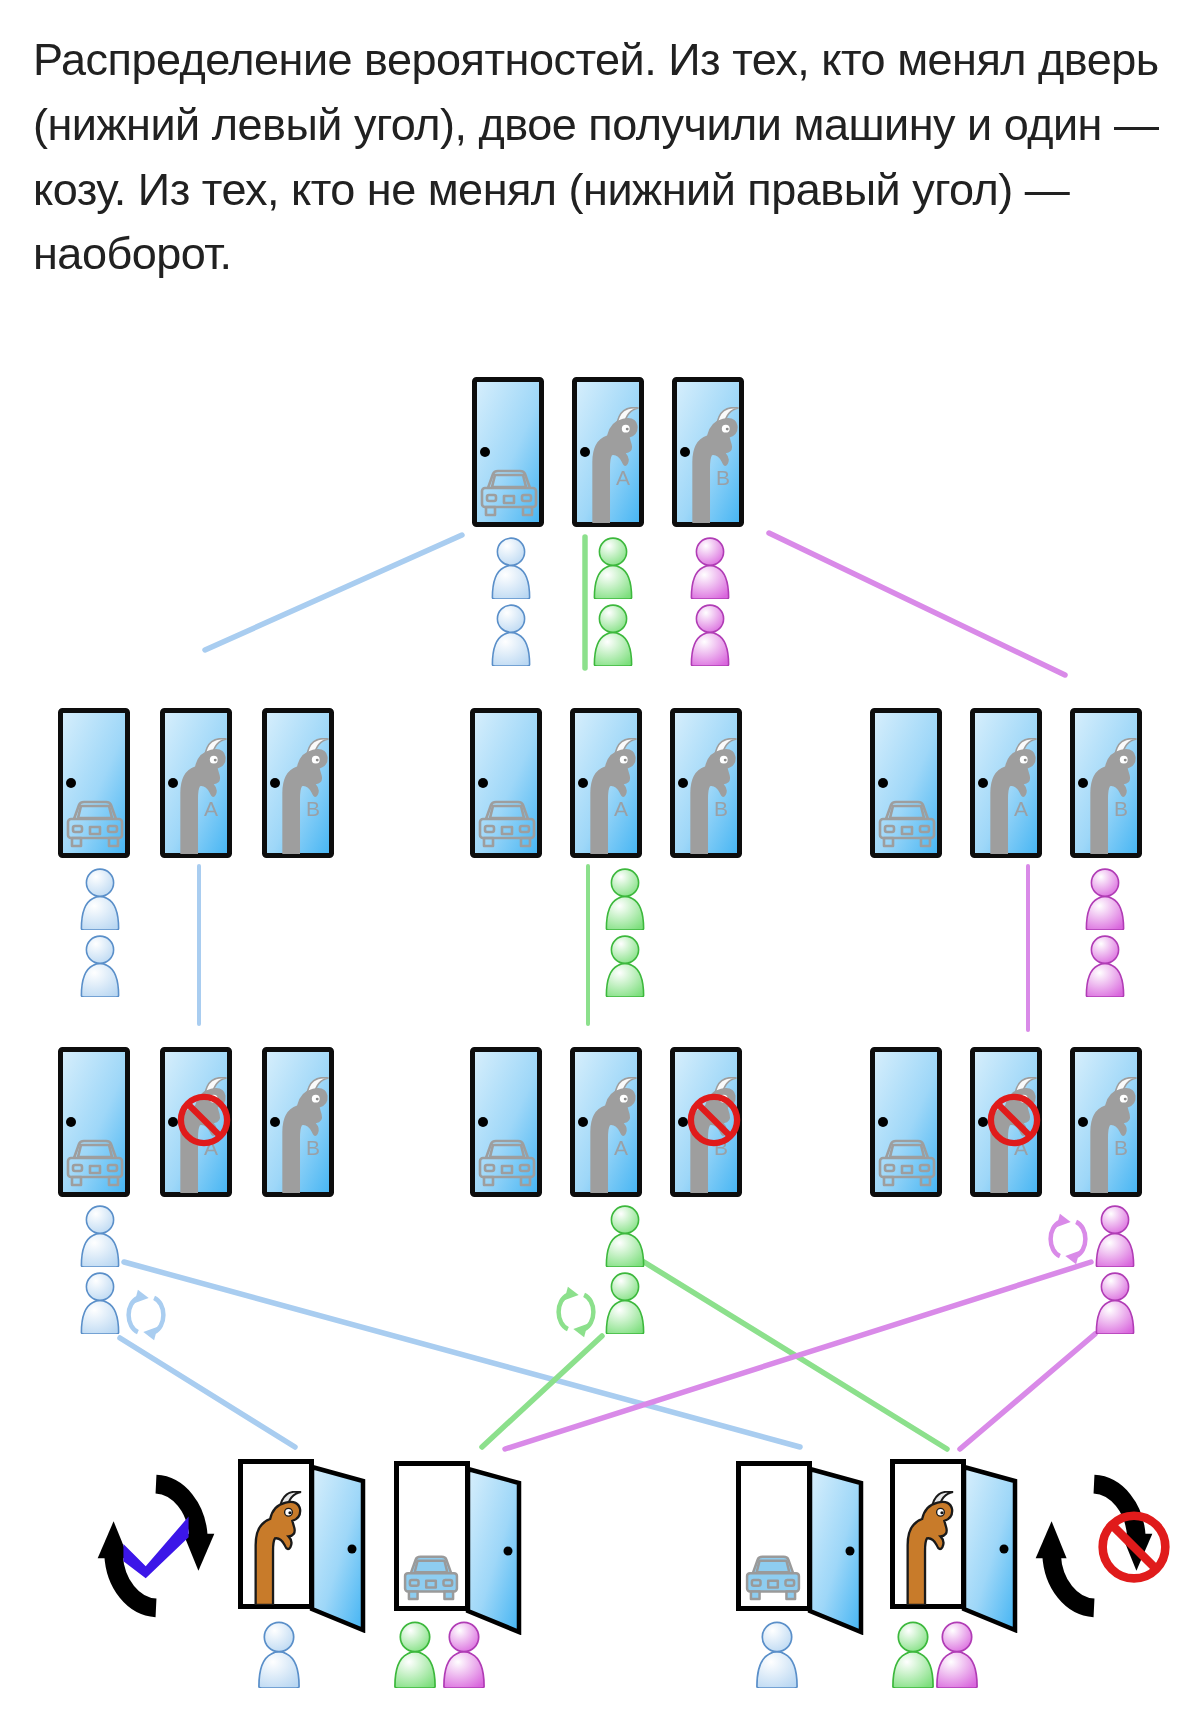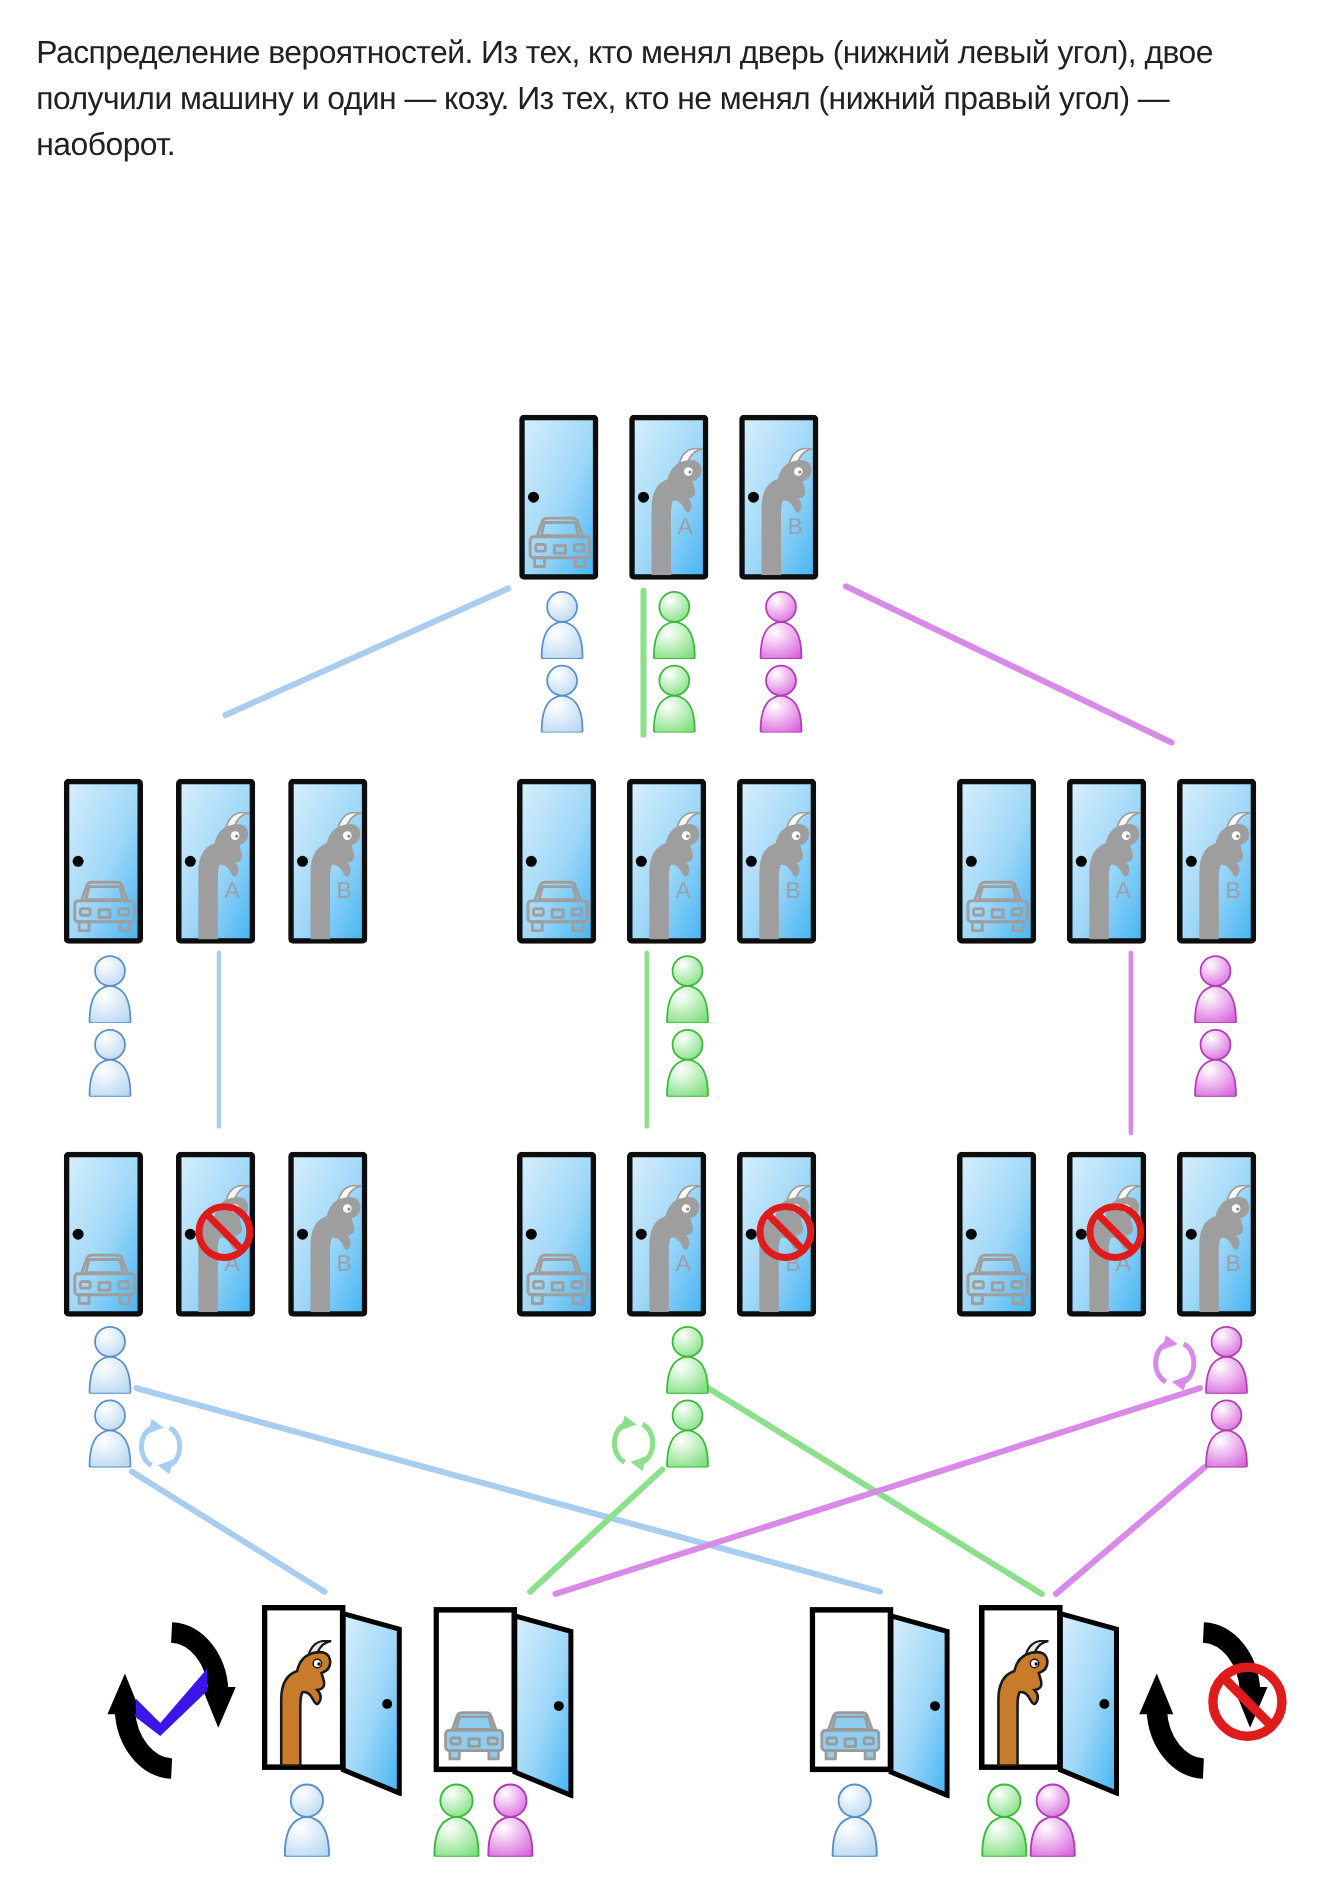"Распределение вероятностей. Из тех, кто" #title { font-size: 29px -> 45px }
